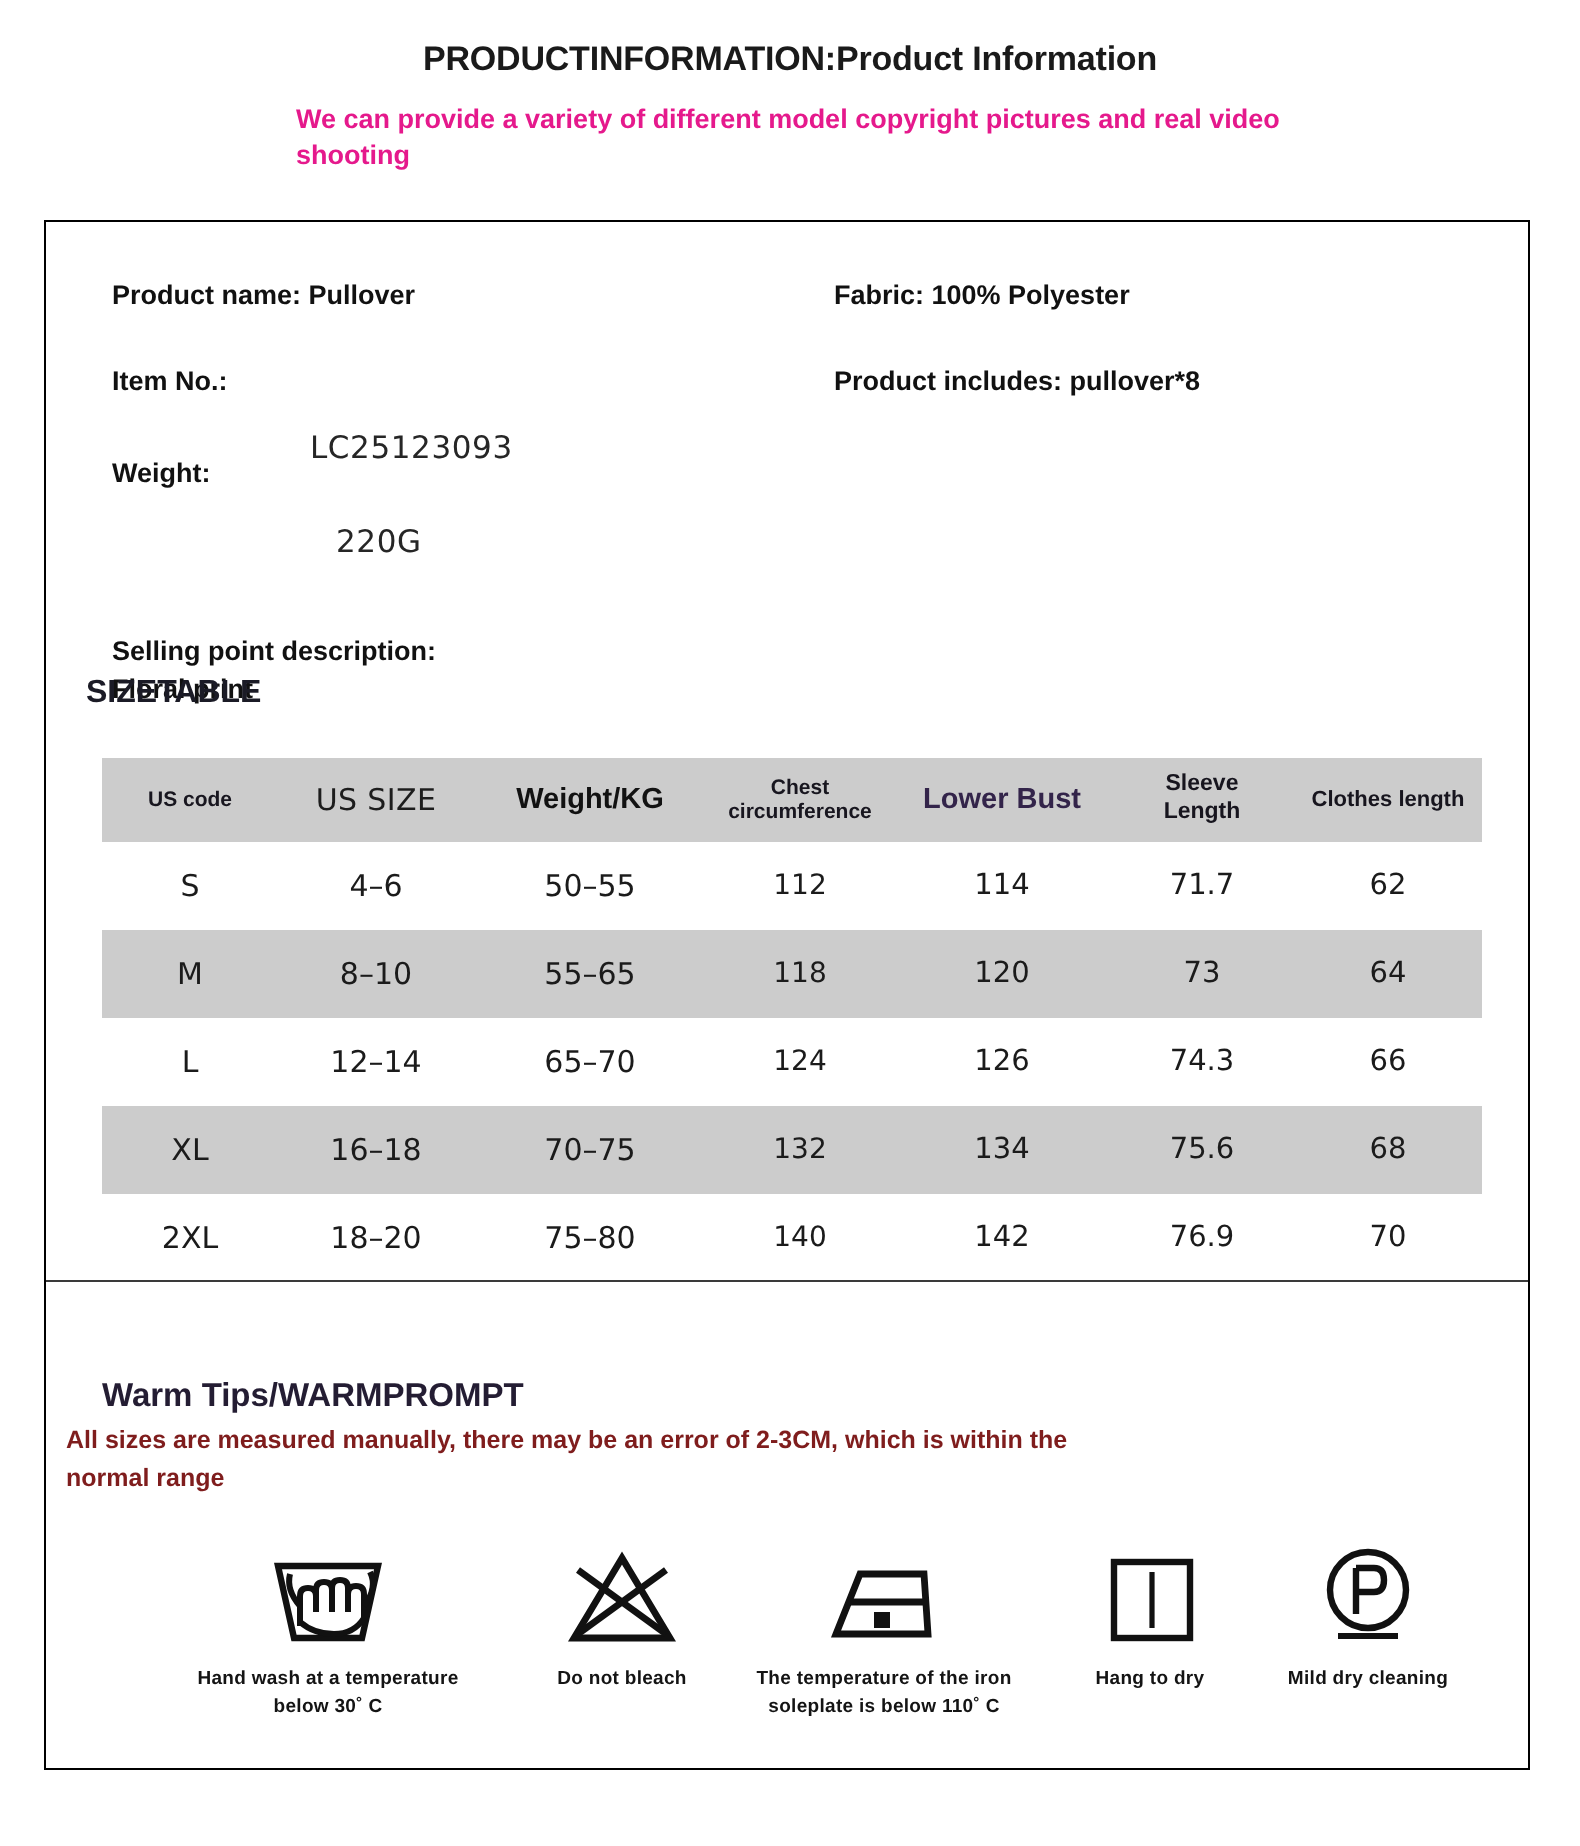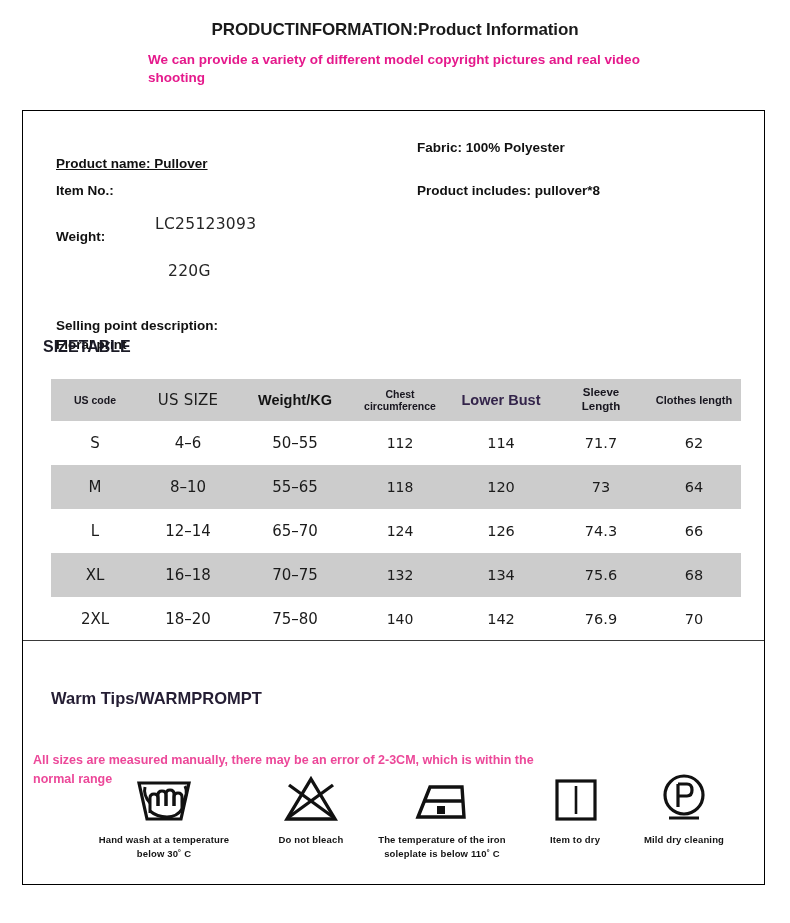"Product name: Pullover" .r-name { text-decoration: underline -> none; top: 45px -> 29px }
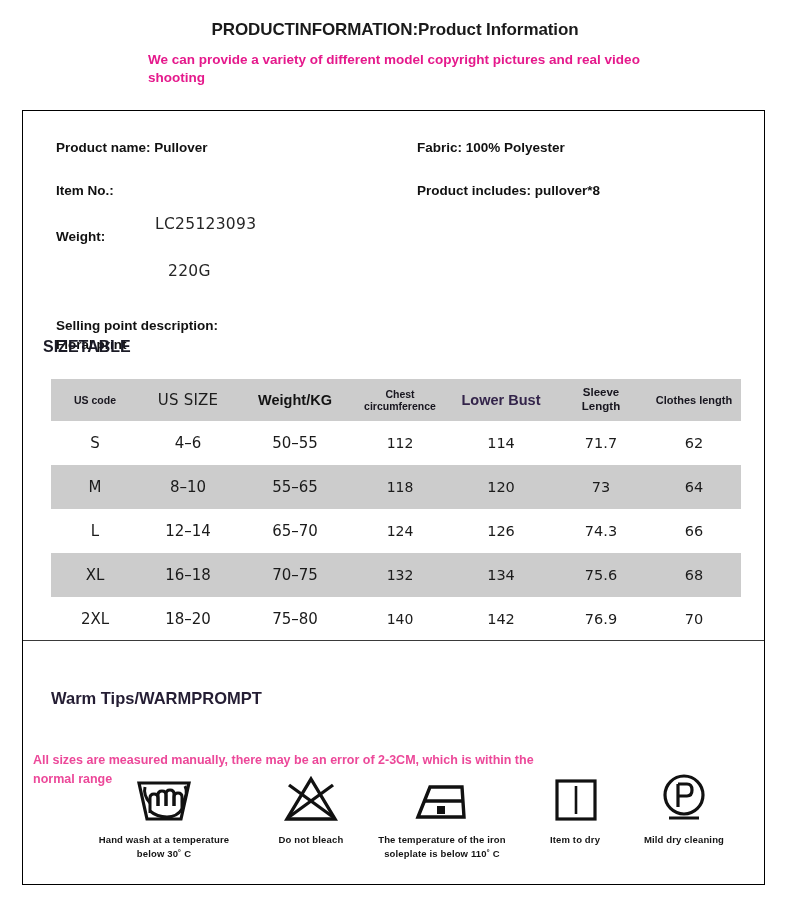"All sizes are measured manually," .tips-text { color: #ec4899 -> #7f1d1d; top: 640px -> 600px }
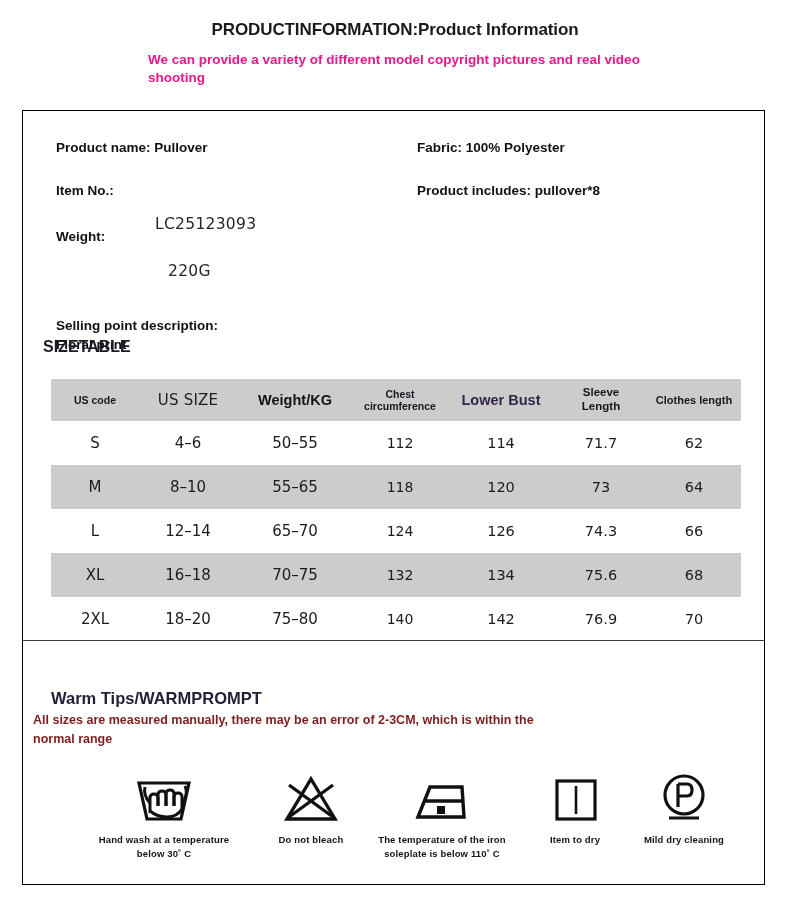"Item to dry" div.cap { text: Item -> Hang }
